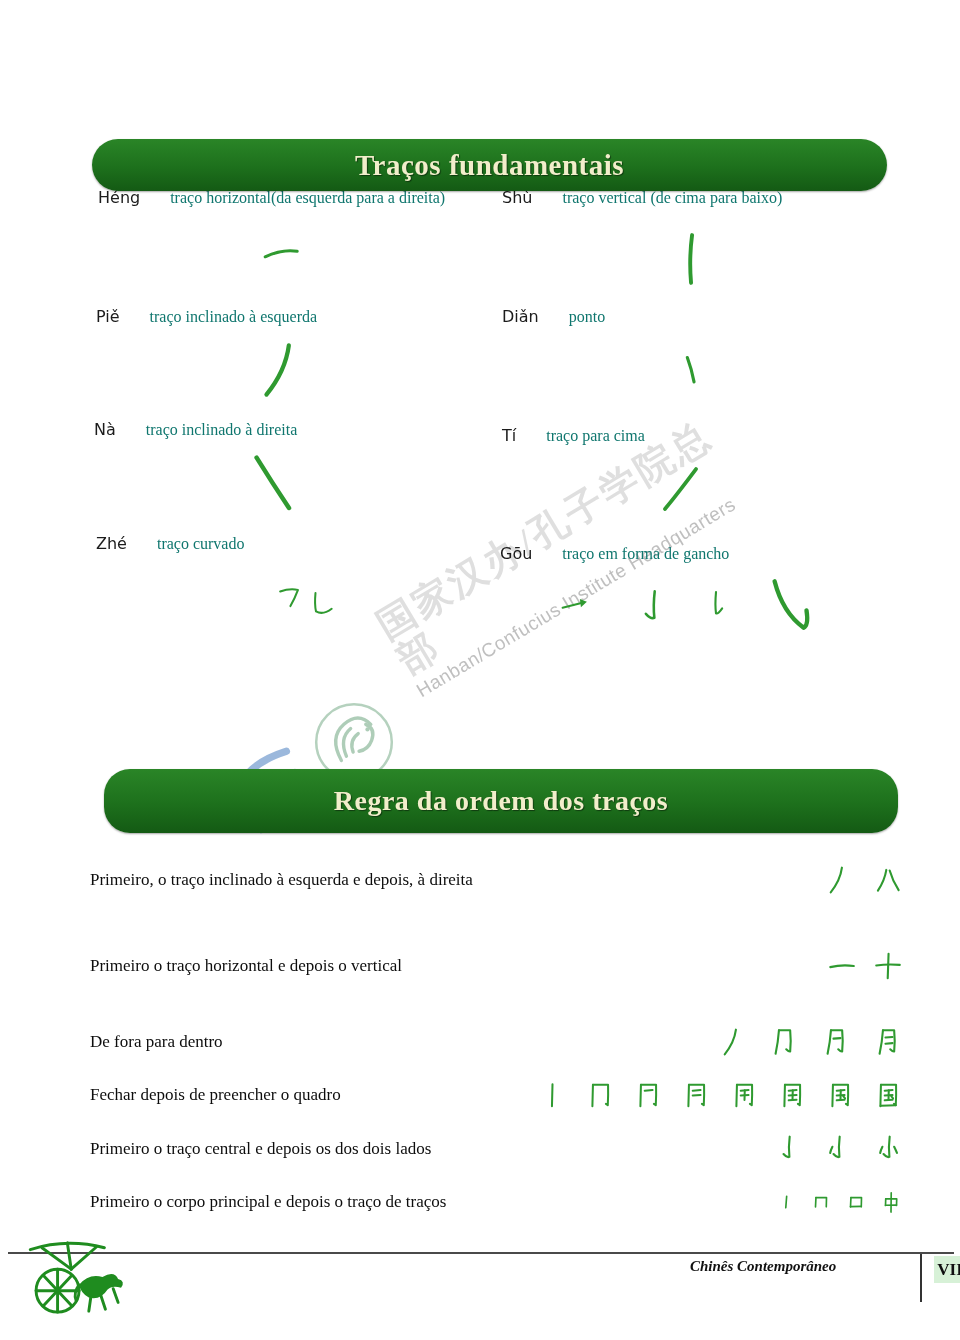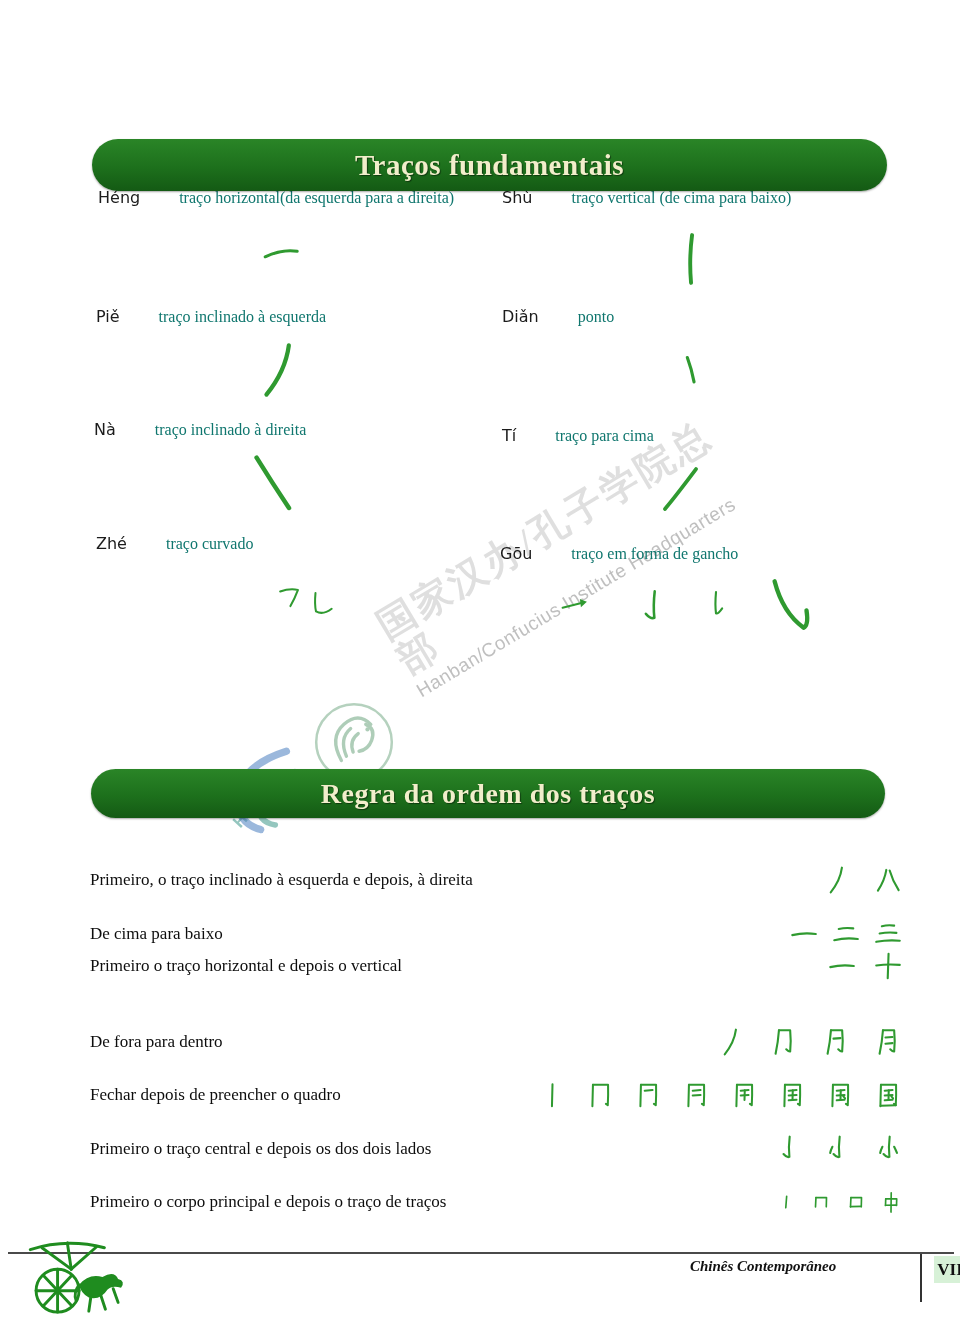"Héng" .def { gap: 39px -> 30px }
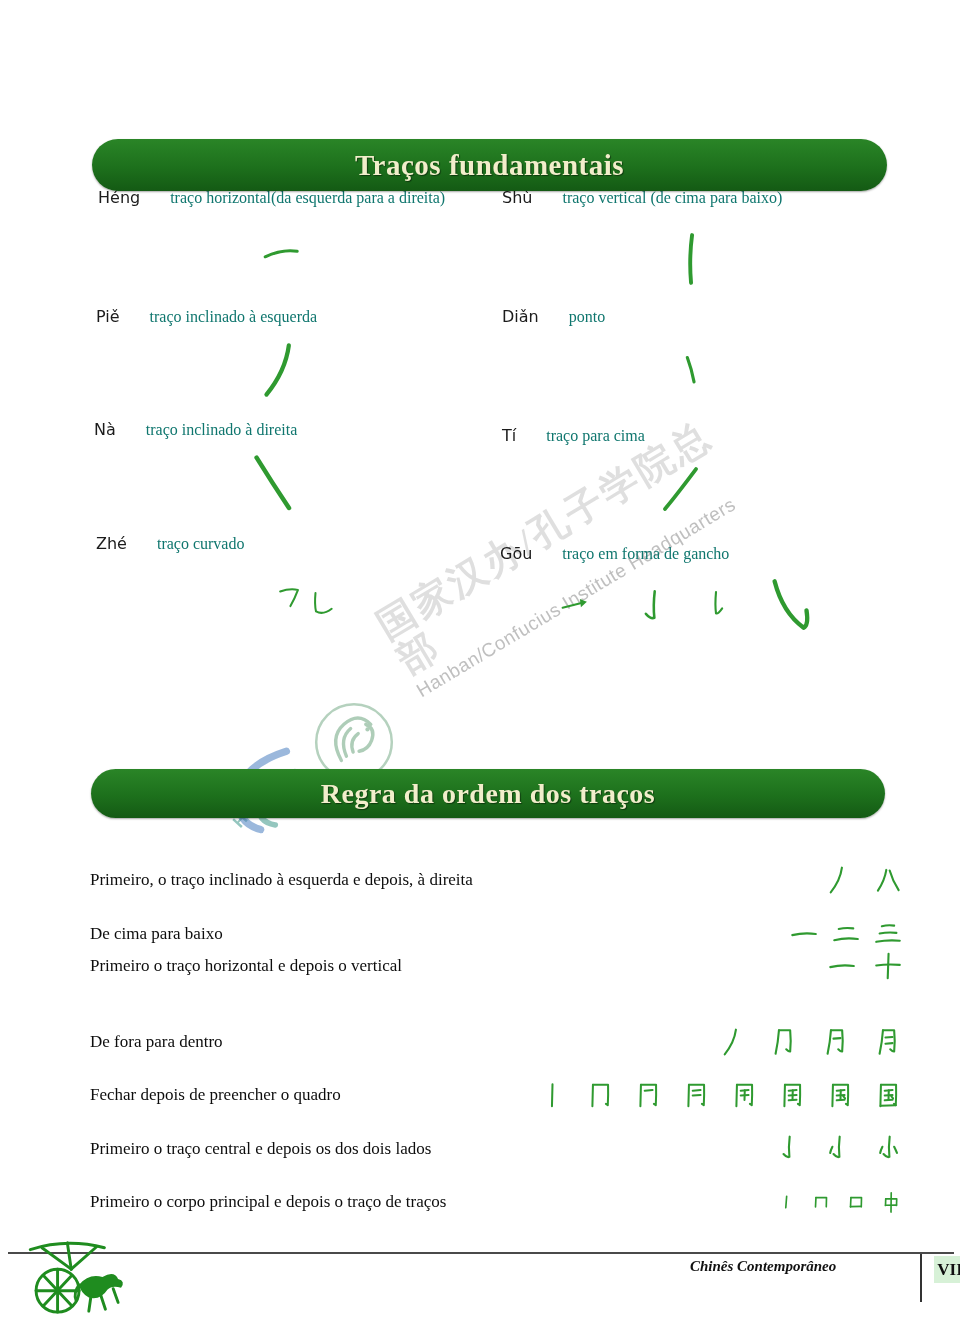"Regra da ordem dos traços" #bar2 { height: 49px -> 64px; left: 91px -> 104px }
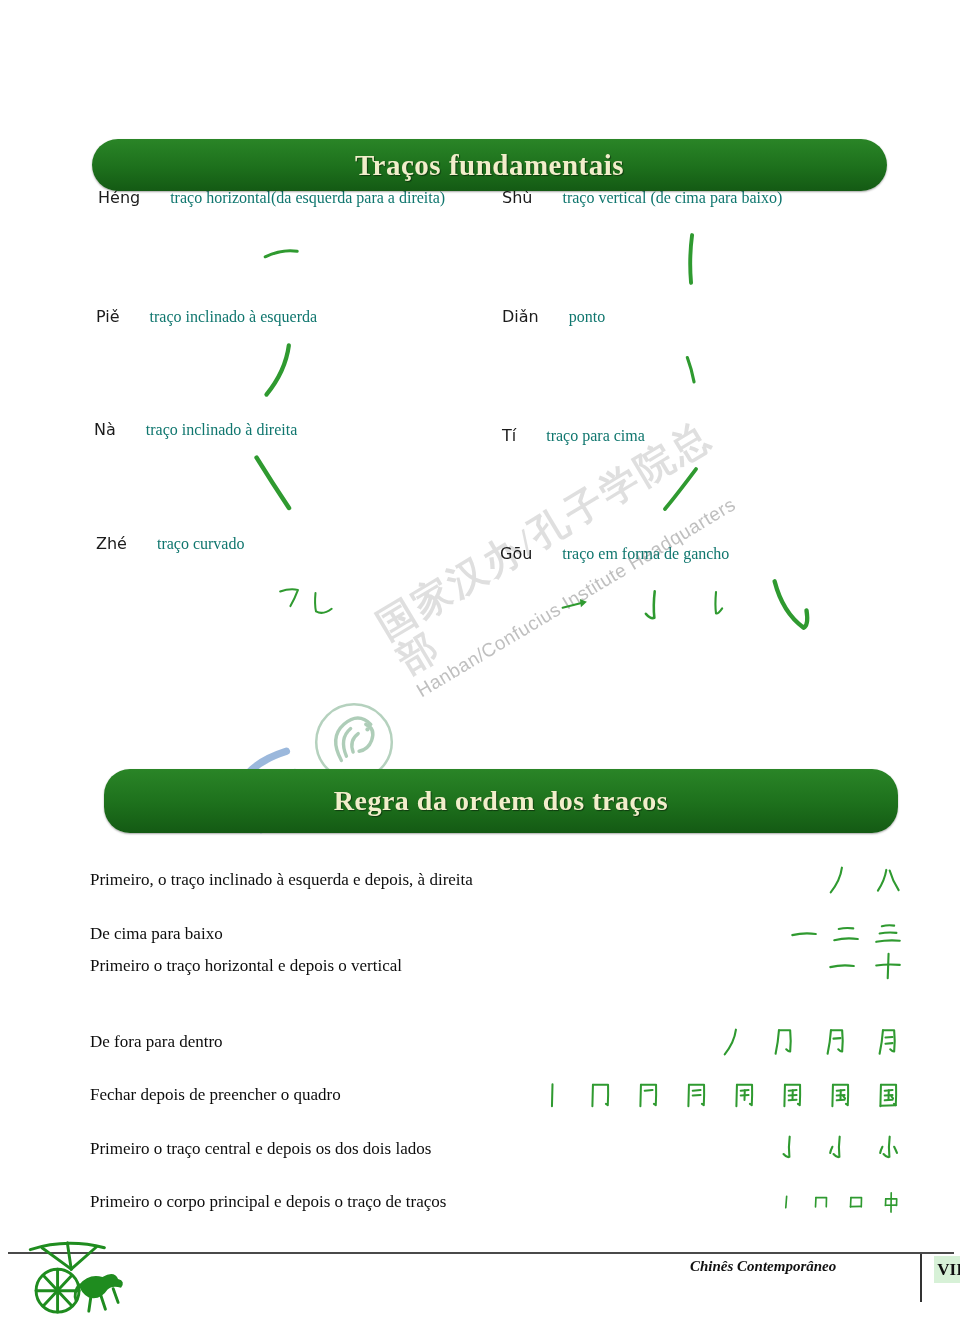"De cima para baixo" div.rule-row { html: <div> <span>De cima para baixo</span> <span> <svg> <path></path> </svg> <svg> <path></path> <path></path> </svg> <svg> <path></path> <path></path> <path></path> </svg> </span> </div> -> none }
